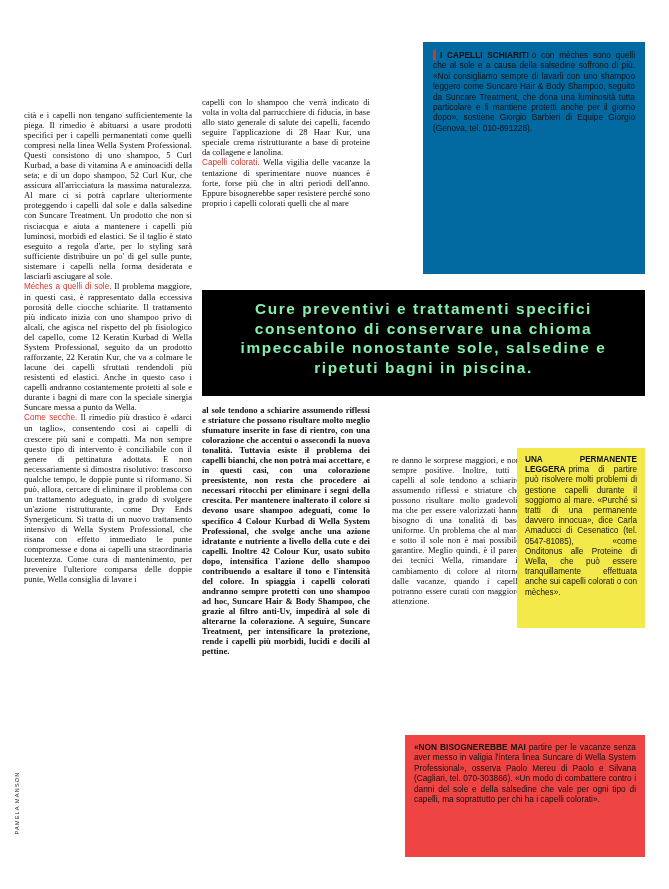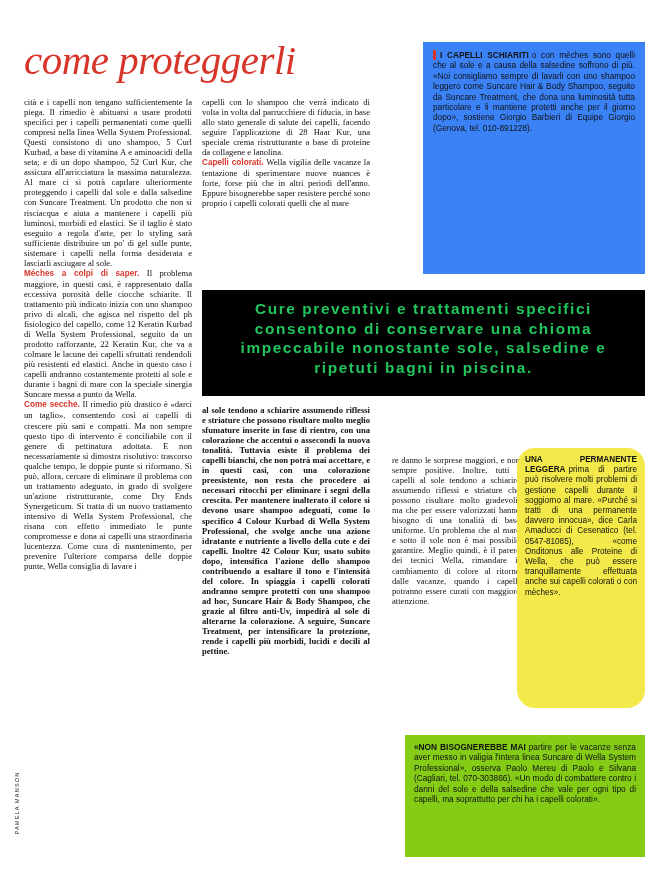"come proteggerli" div.title { html: <div>come proteggerli</div> -> none }
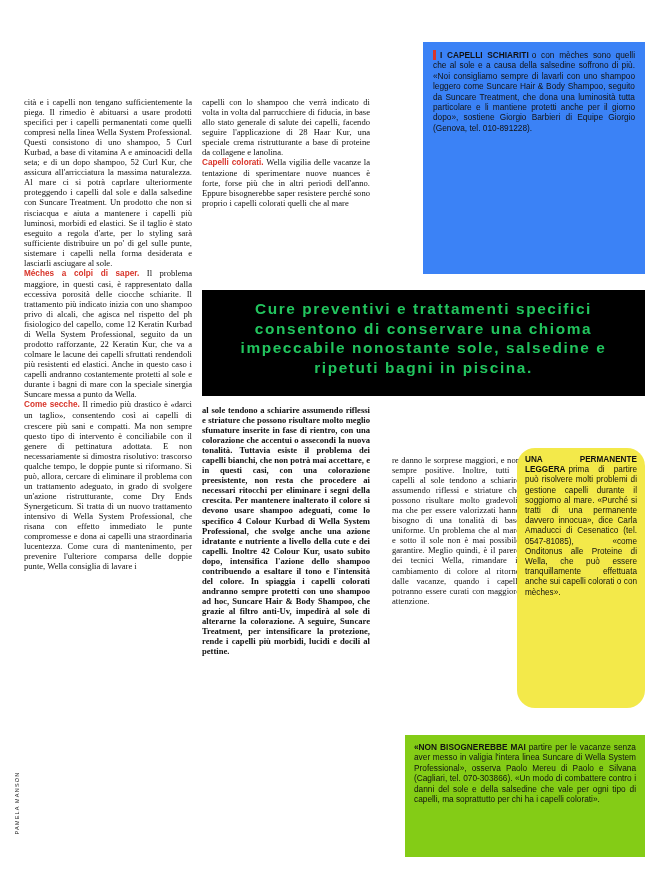"I CAPELLI SCHIARITI o con" .box-cyan { background: #3b82f6 -> #0369a1 }
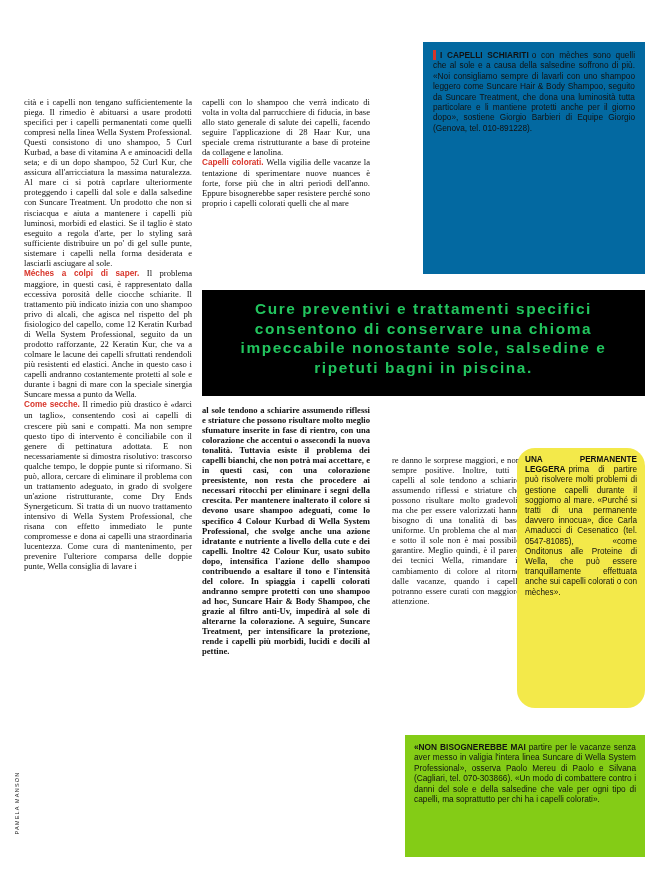"cità e i capelli non" .col-1 { top: 97px -> 110px }
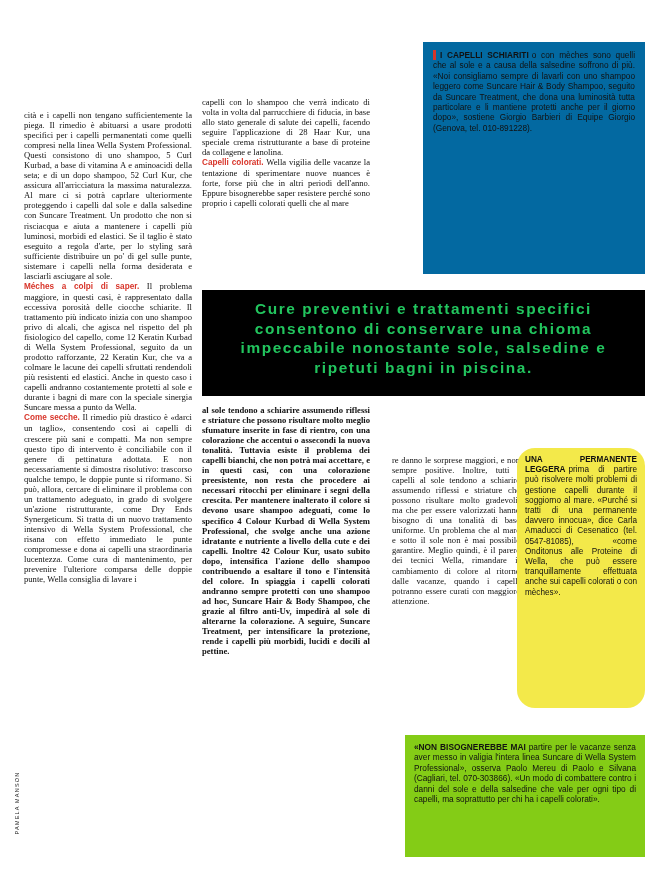"Capelli colorati." .runhead { font-weight: bold -> normal }
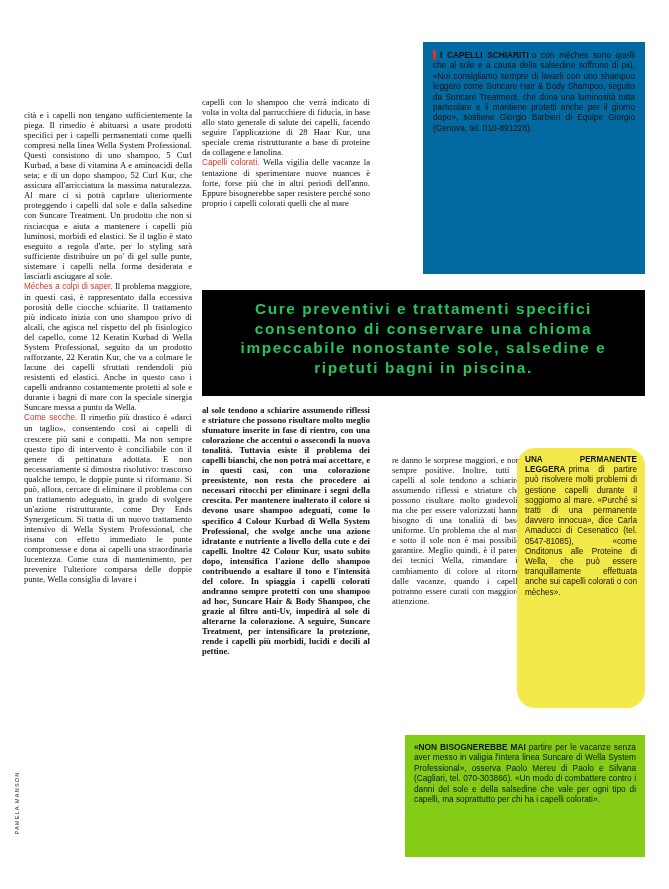"Méches a colpi di saper." span.runhead { text: colpi di saper -> quelli di sole }
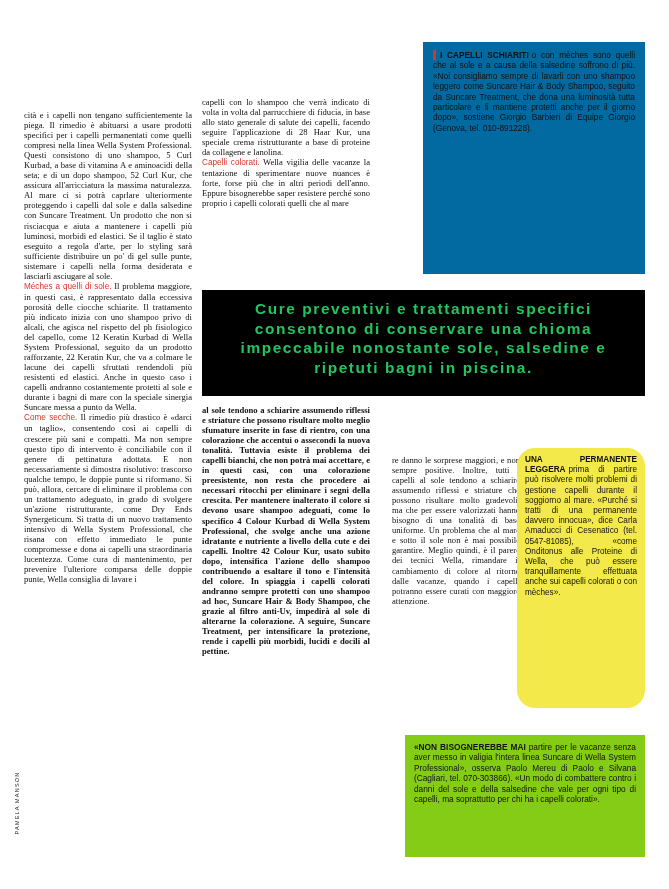"Cure preventivi e trattamenti specifici" .box-black { color: #22c55e -> #86efac }
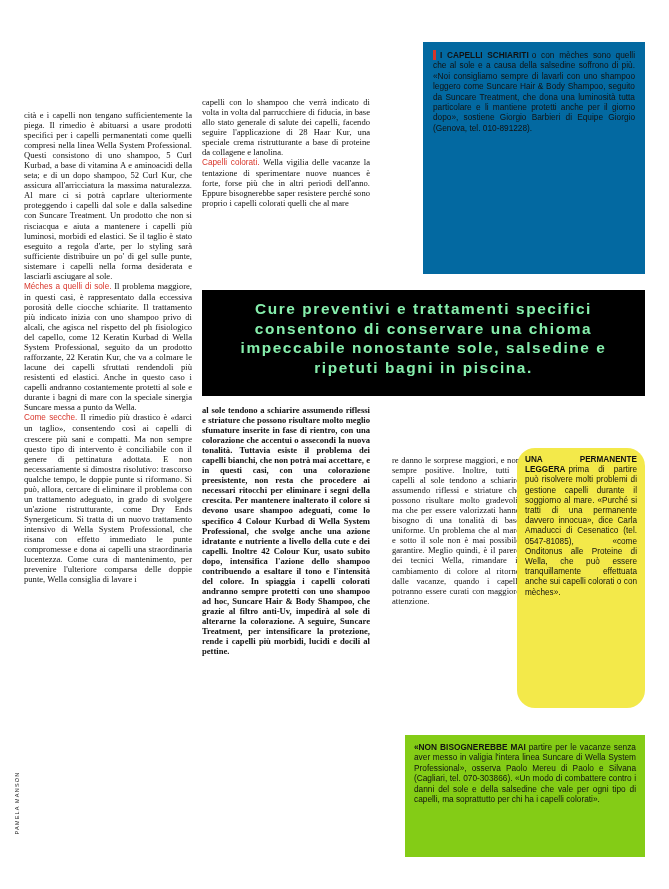"UNA PERMANENTE LEGGERA prima di" .box-yellow { border-radius: 18px -> none; height: 260px -> 180px }
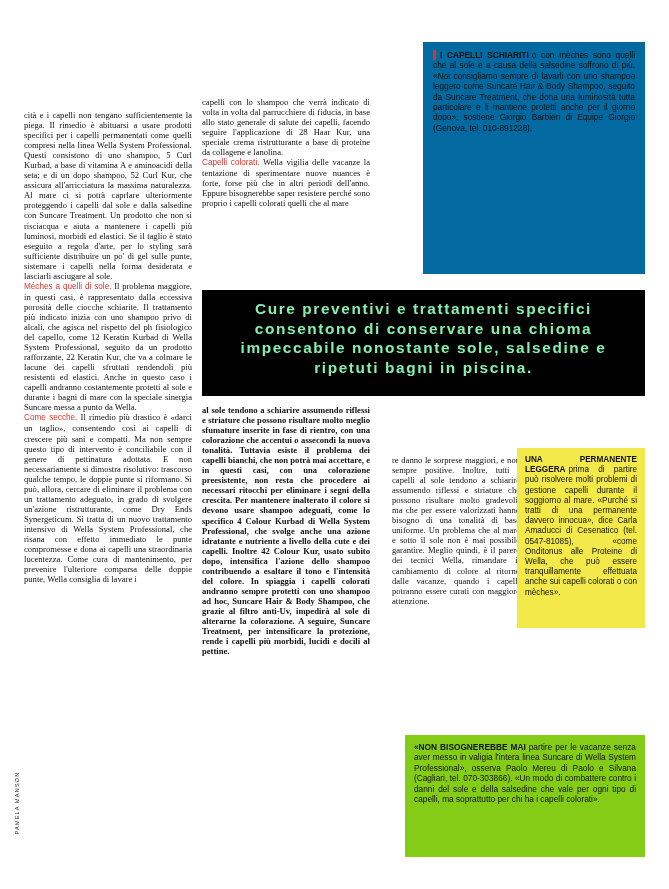"«NON BISOGNEREBBE MAI partire per" .box-green { background: #84cc16 -> #ef4444 }
